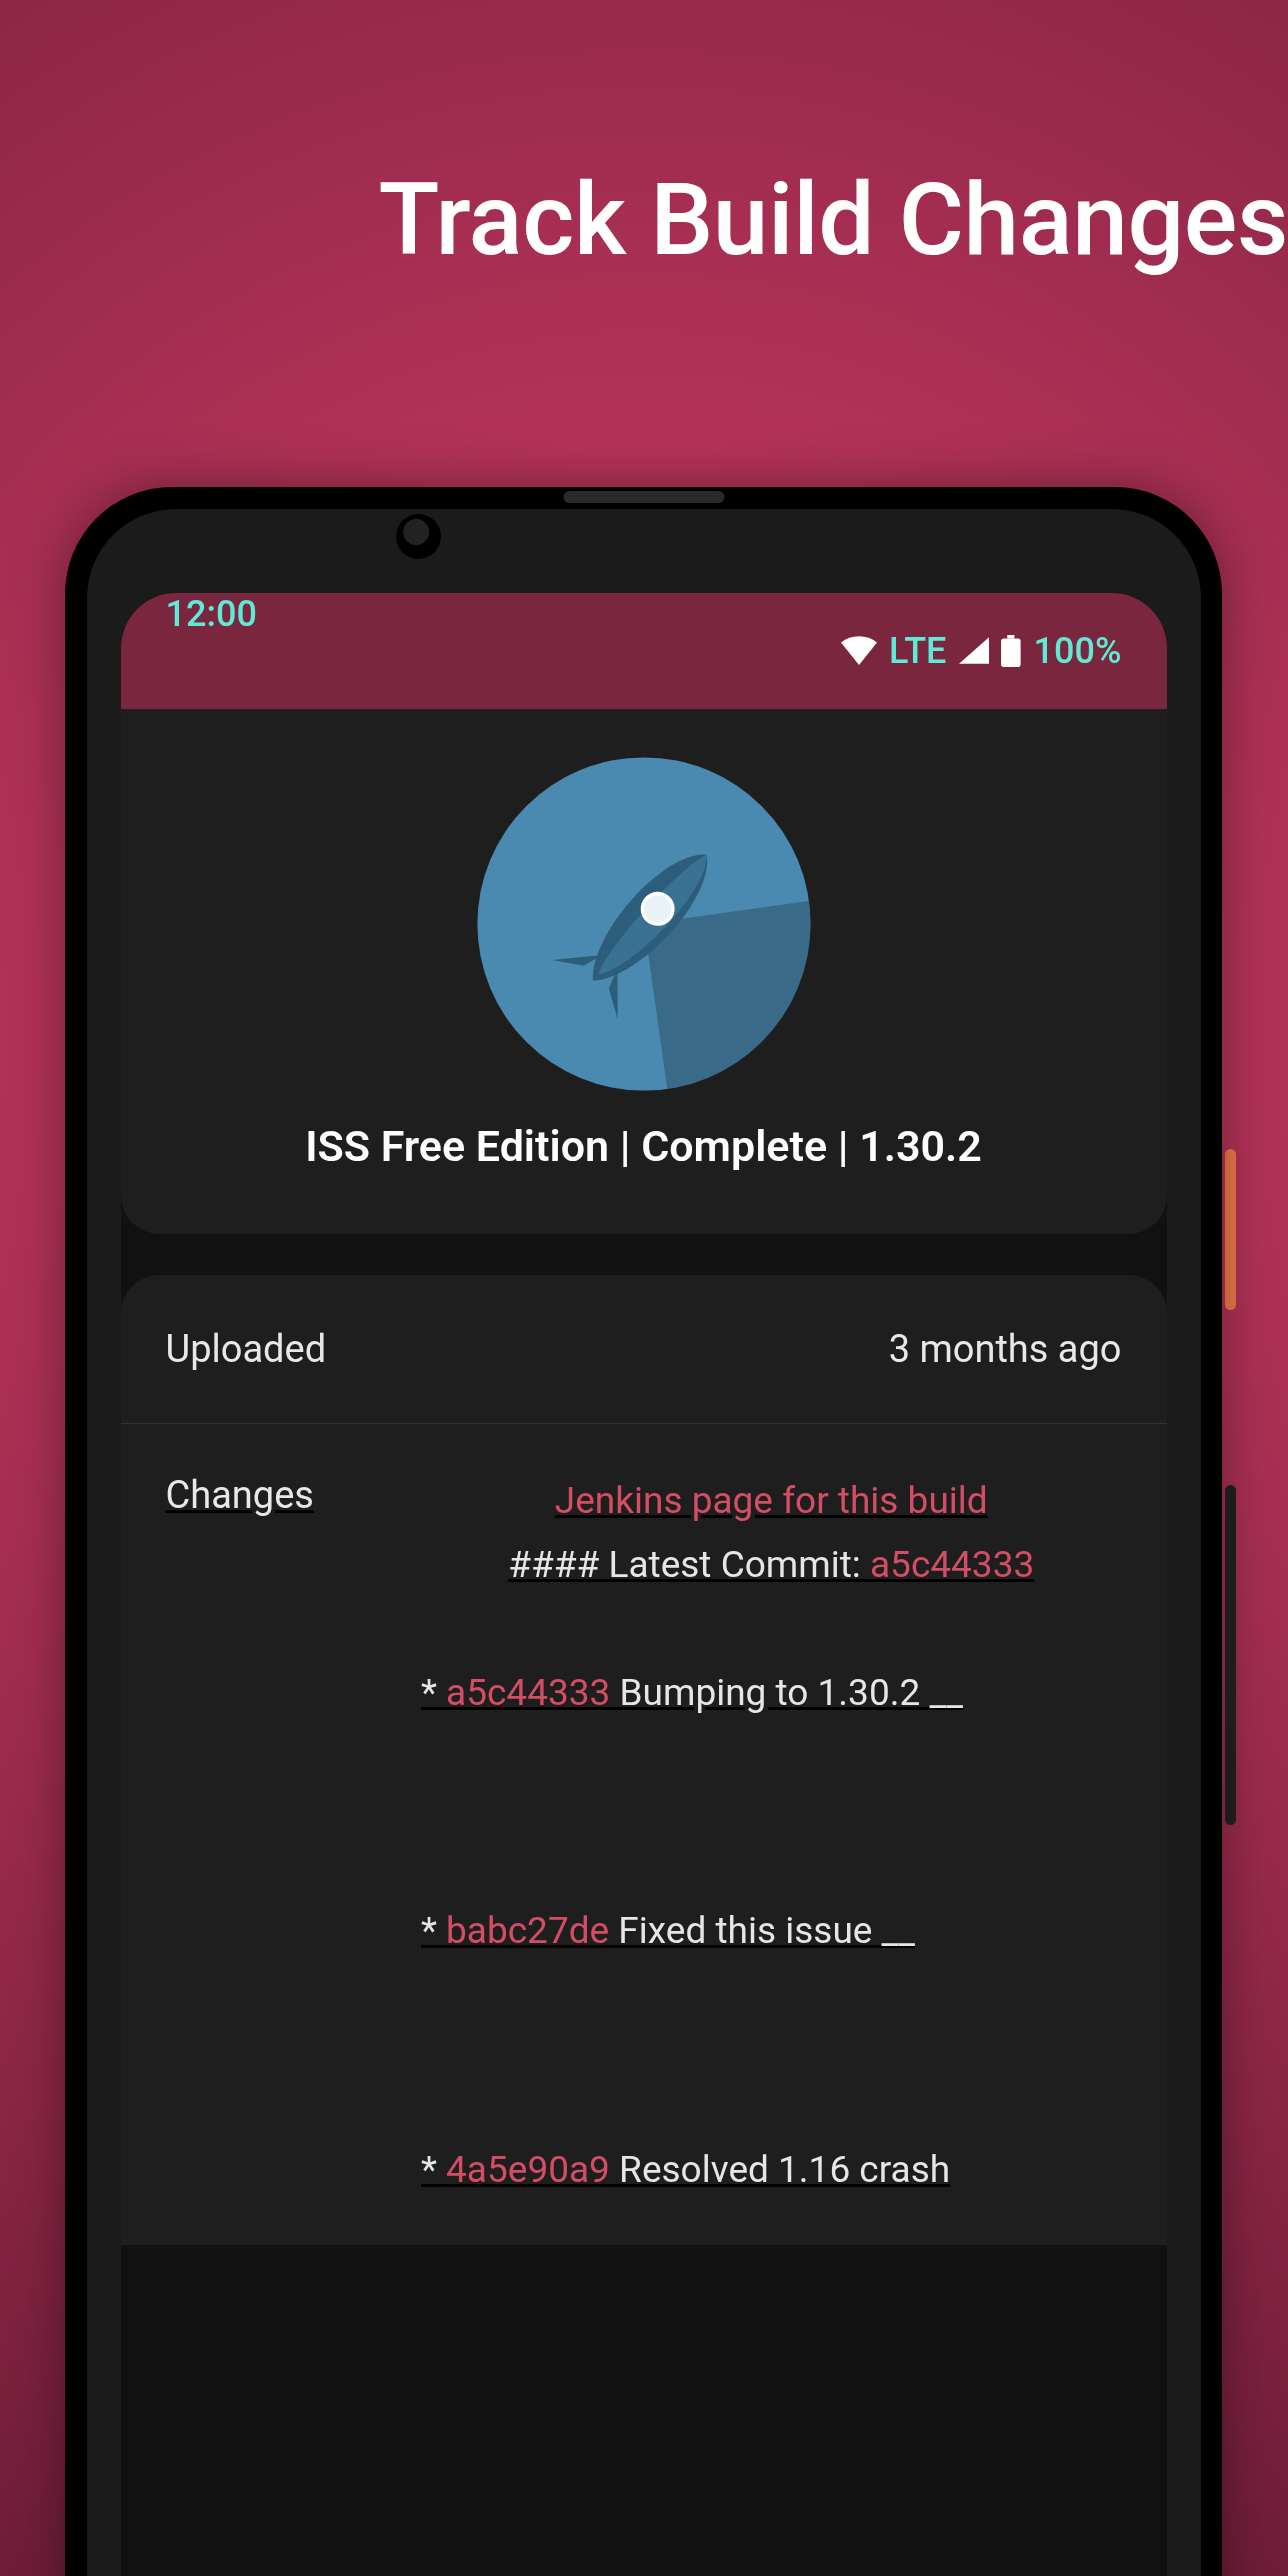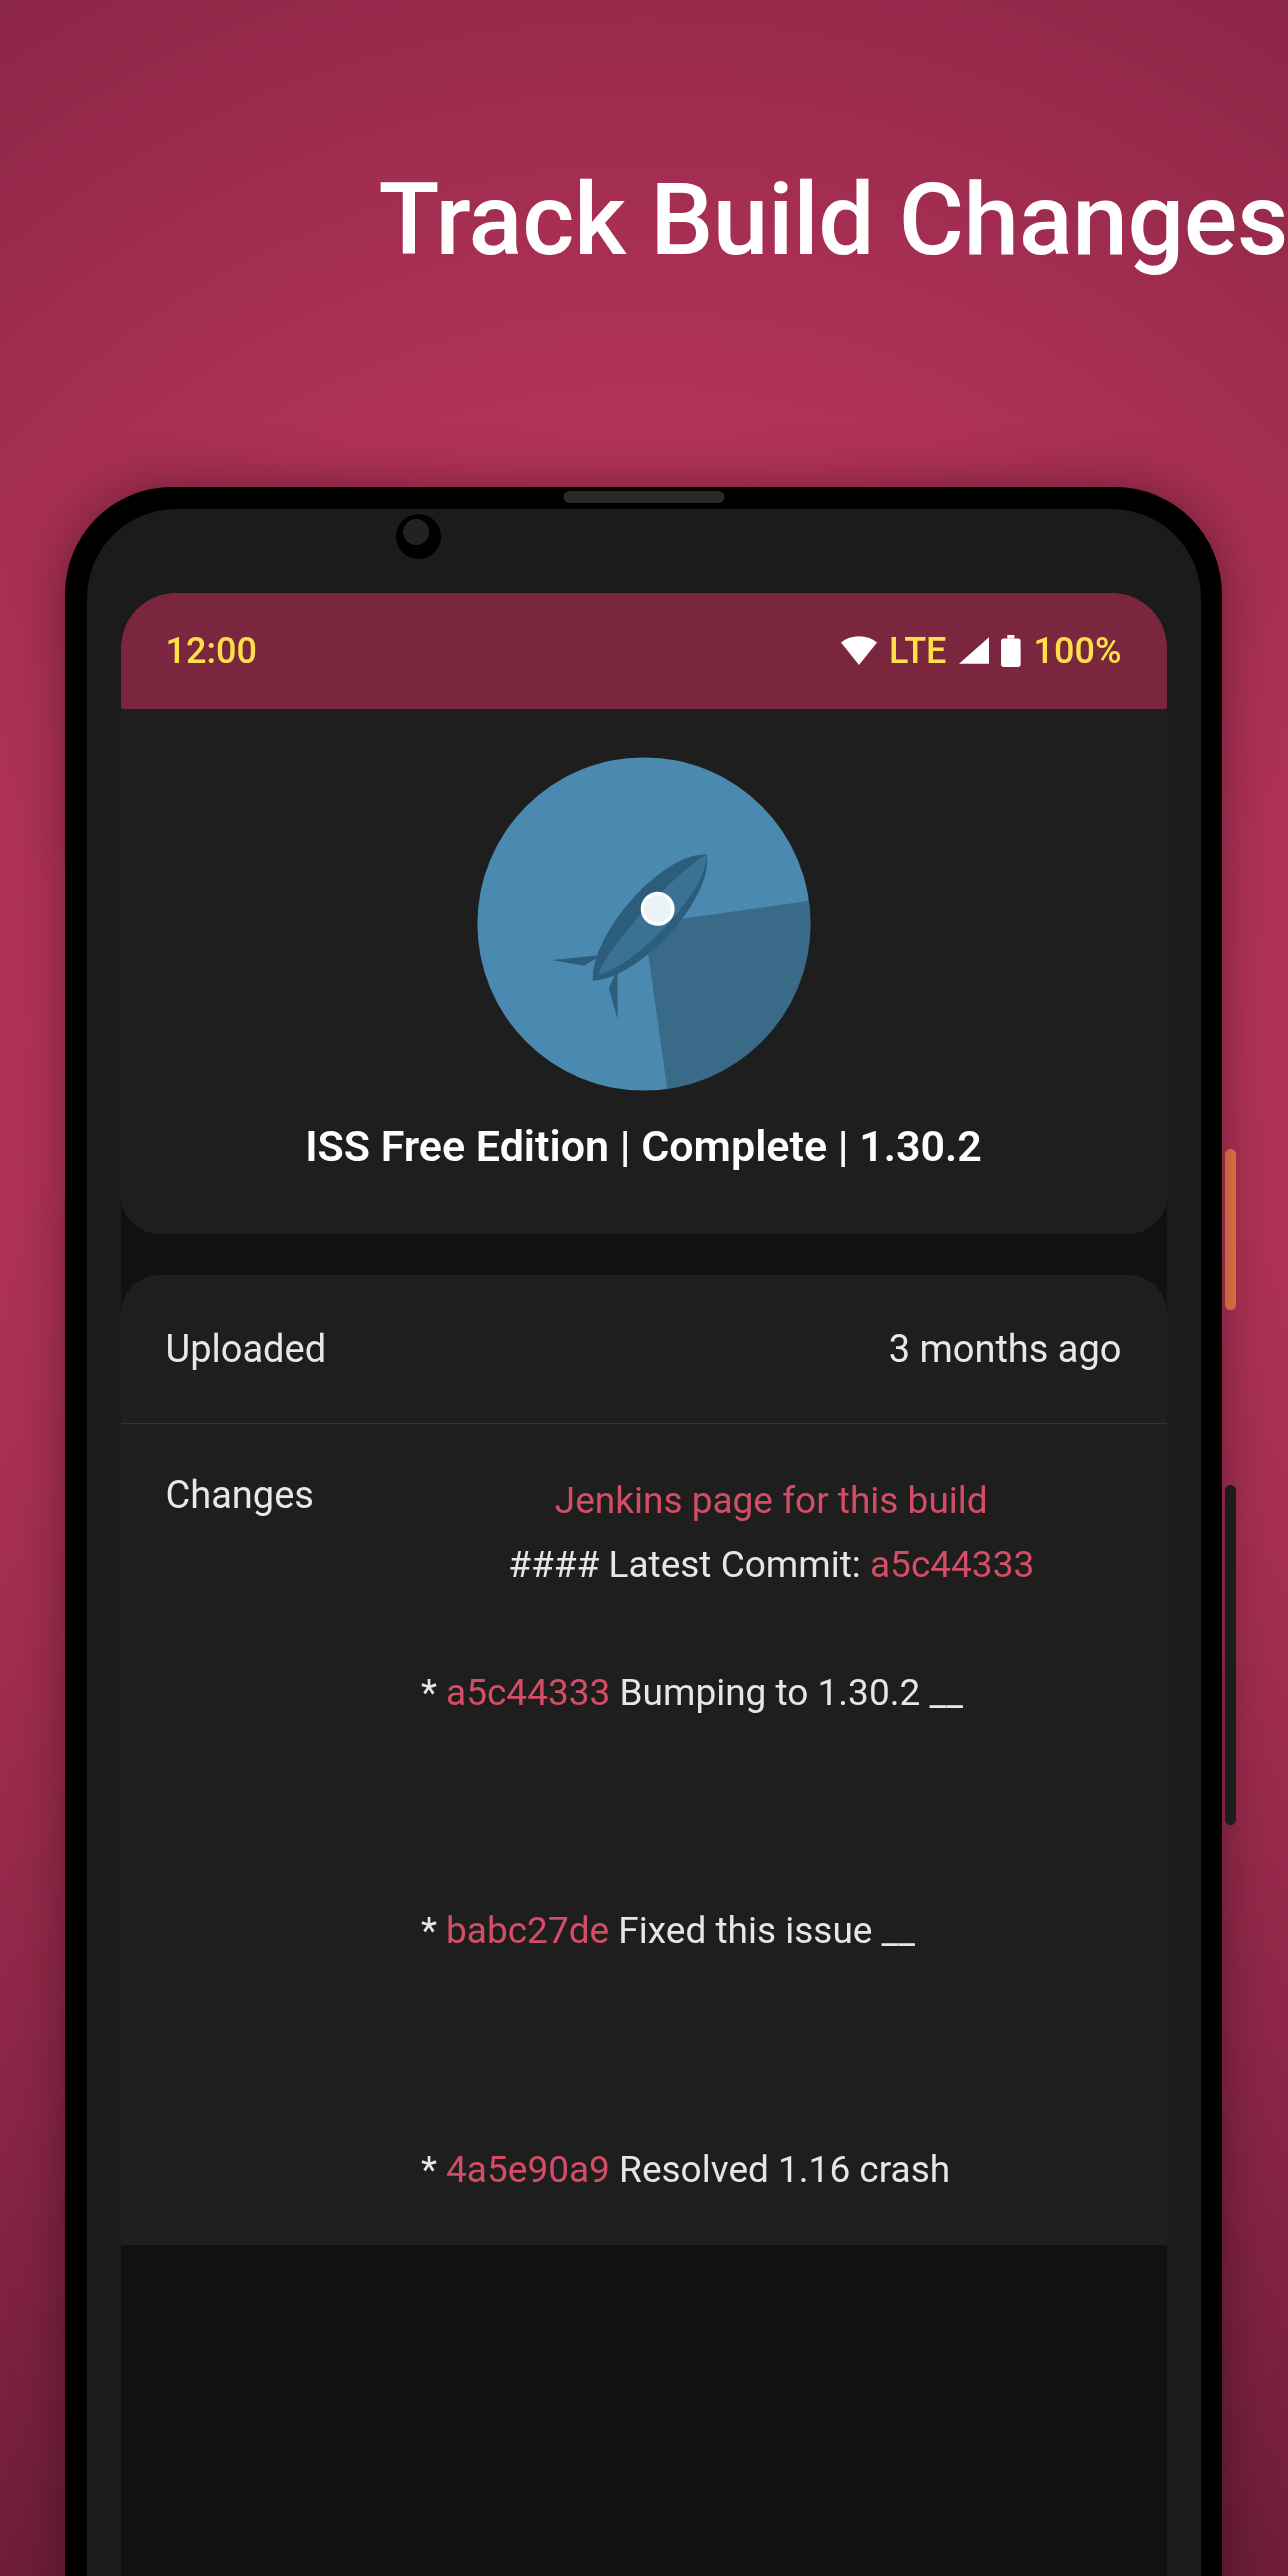"12:00" .statusbar { align-items: center -> none; color: #fde047 -> #5eead4 }
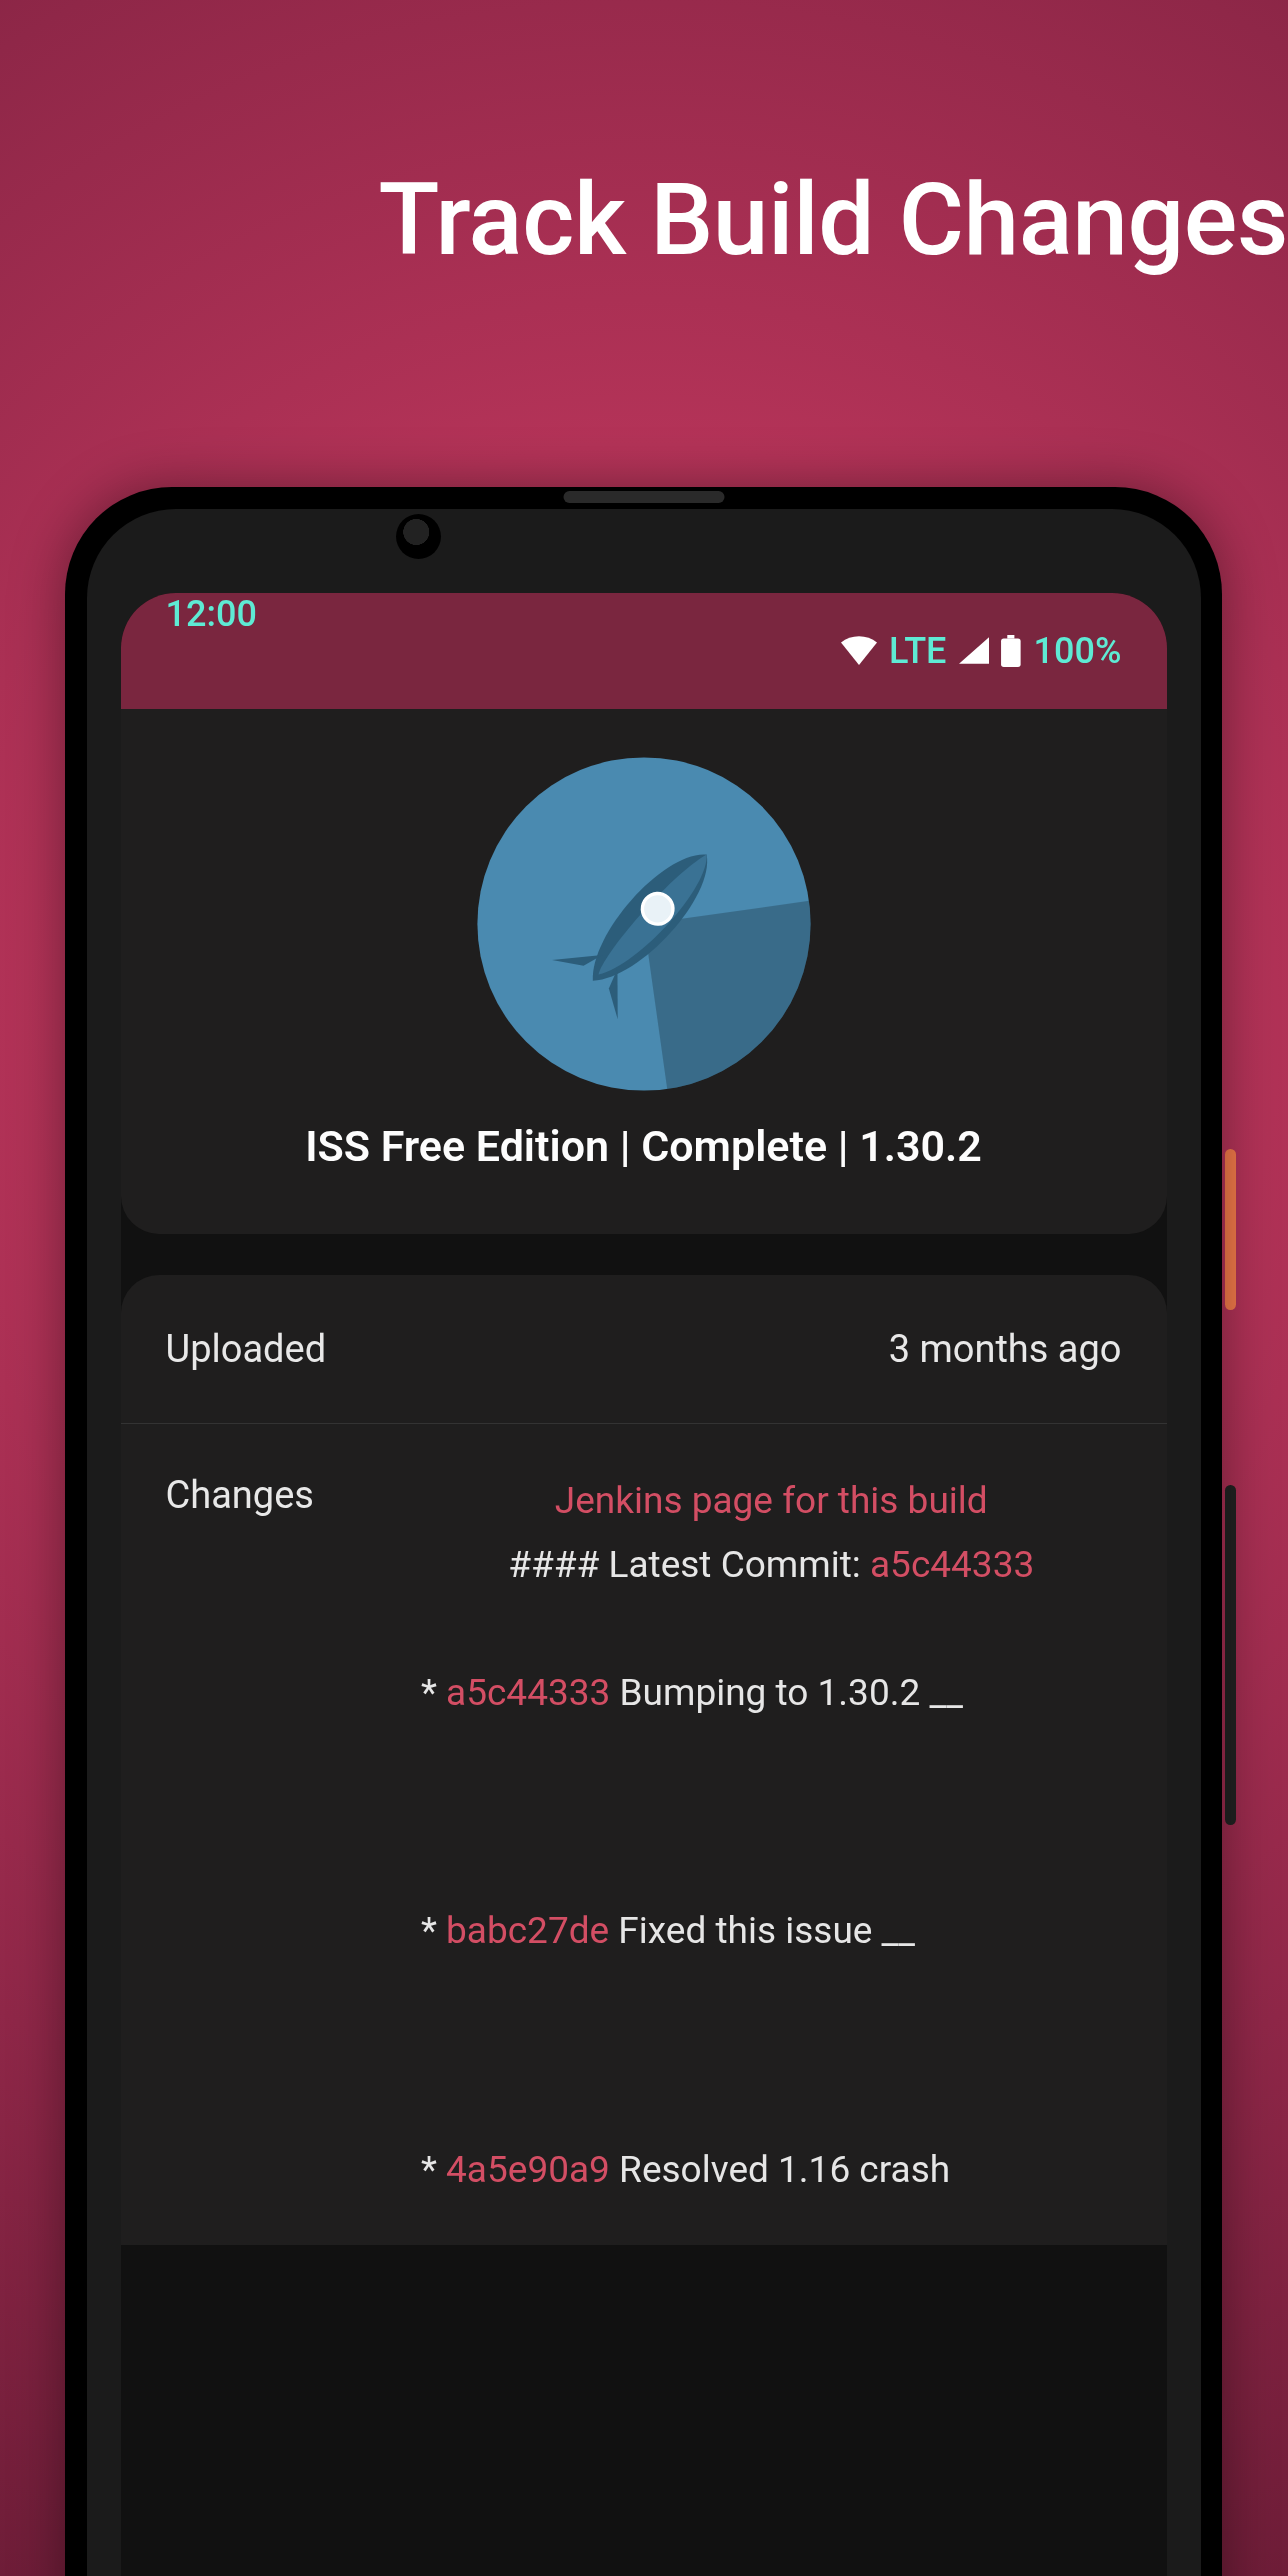"Changes" .changes-row { text-decoration: none -> underline }
